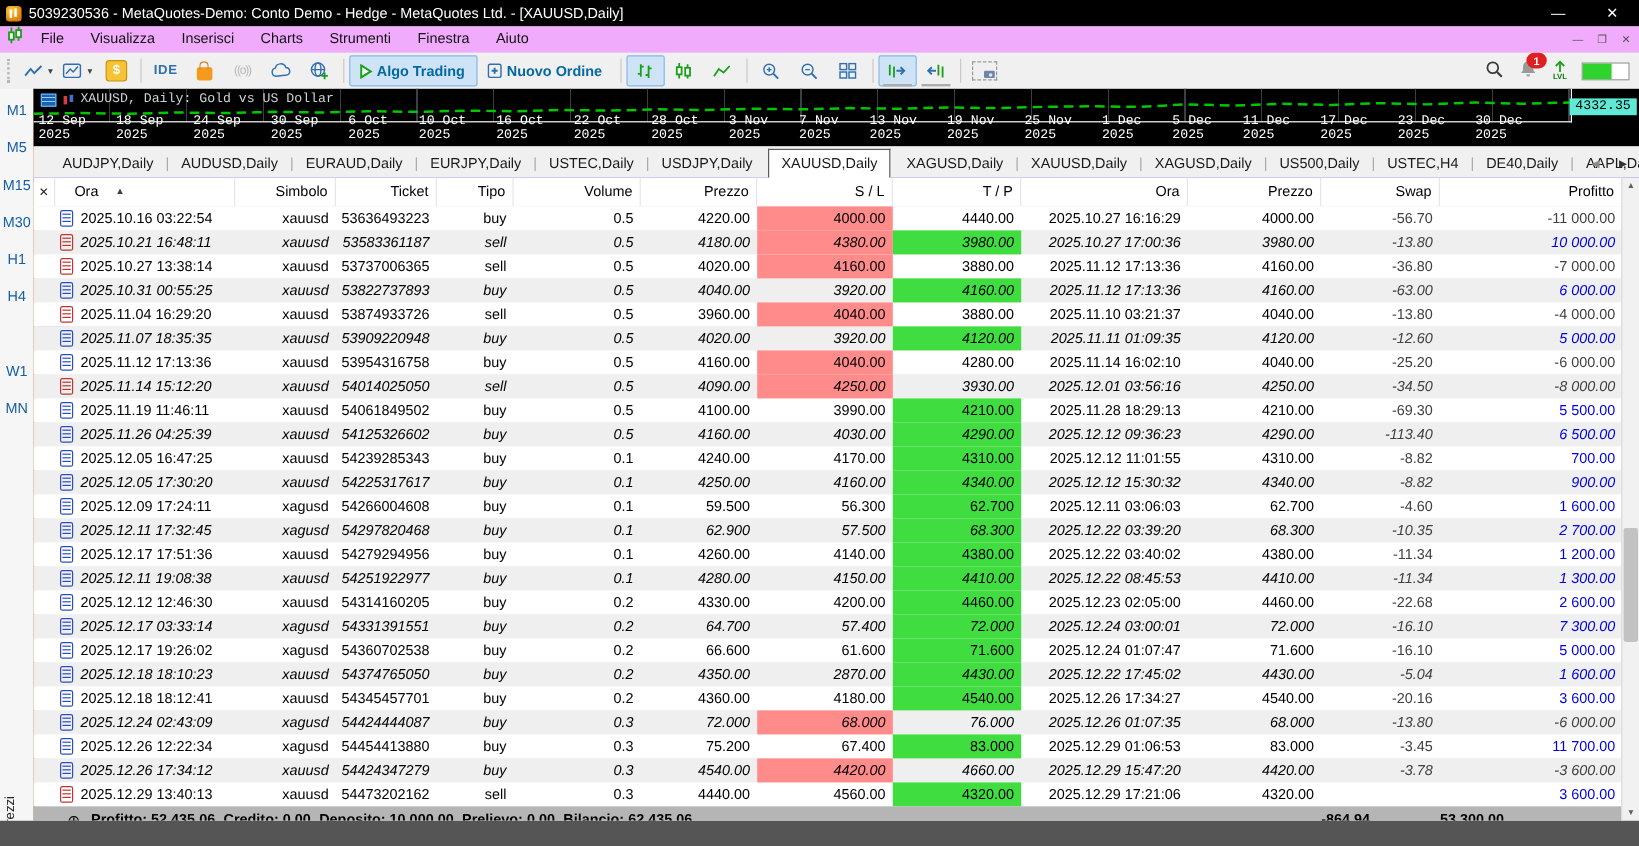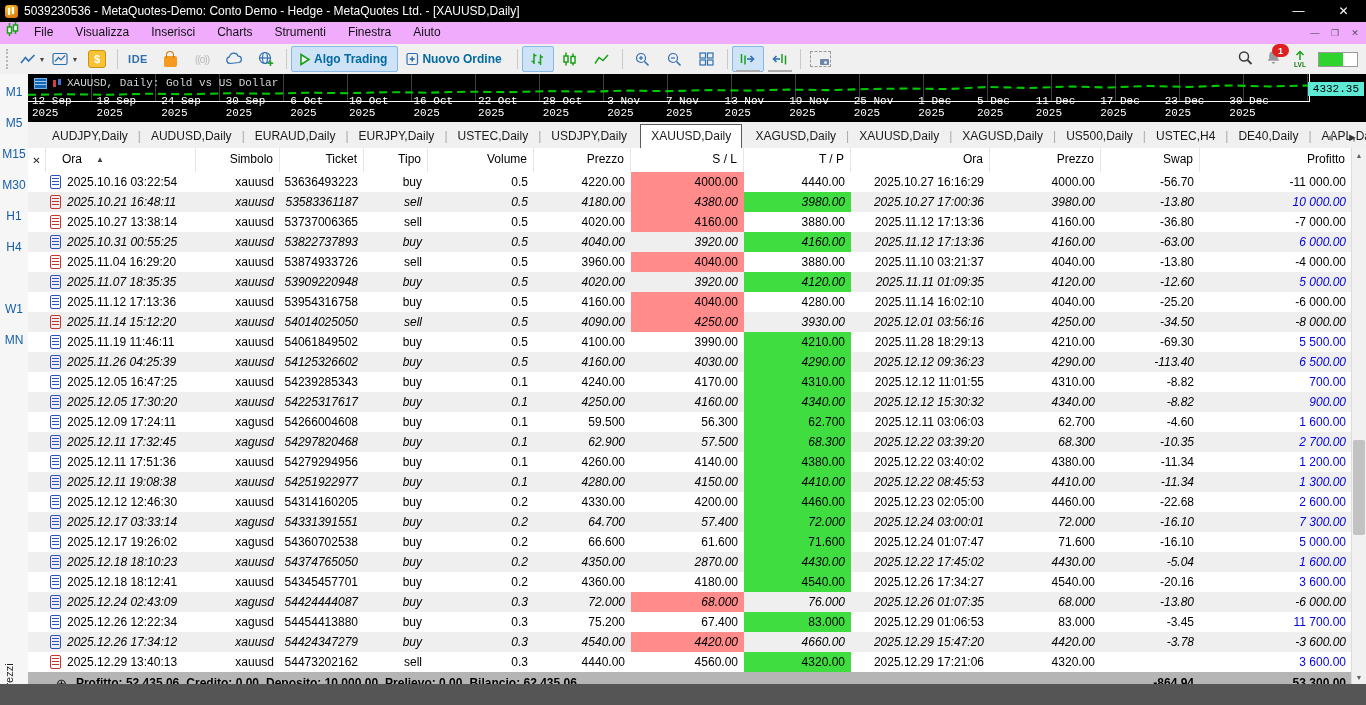"-56.70" .neg { color: #000000 -> #404040 }
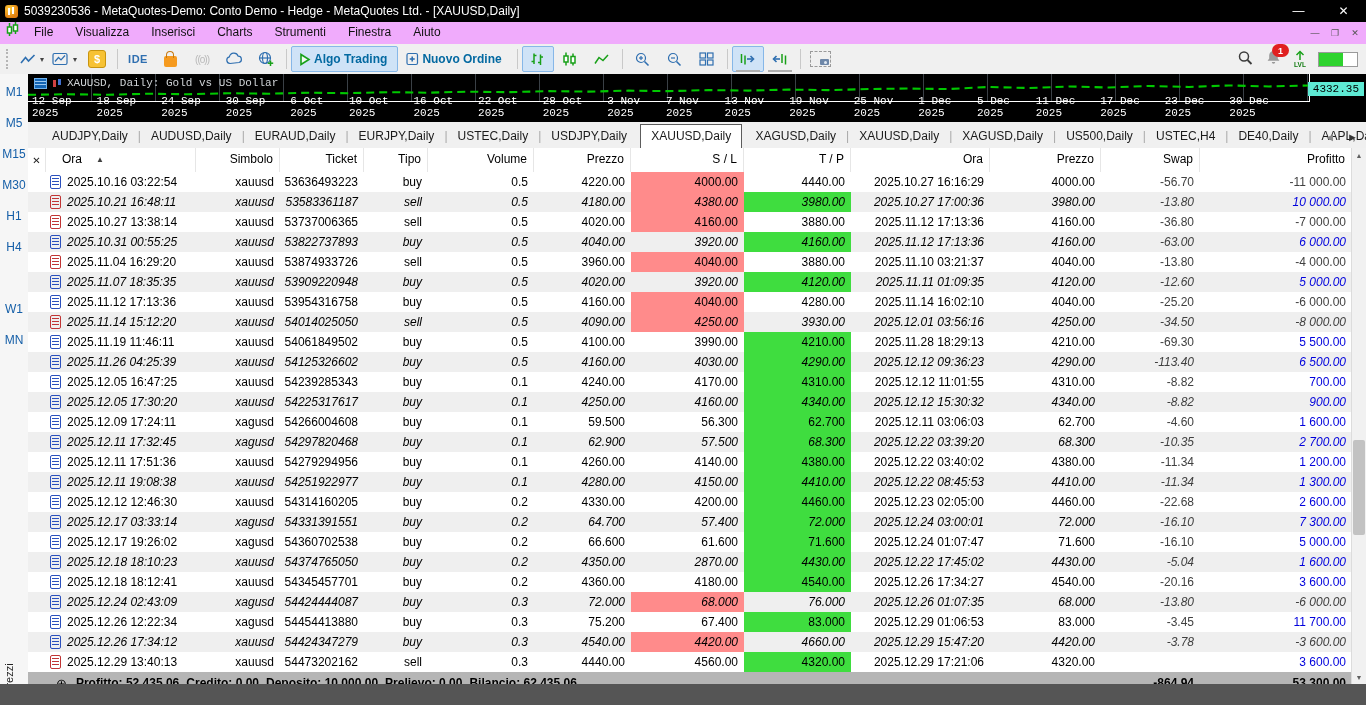"2025.12.11 17:51:36" span { text: 2025.12.11 -> 2025.12.17 }
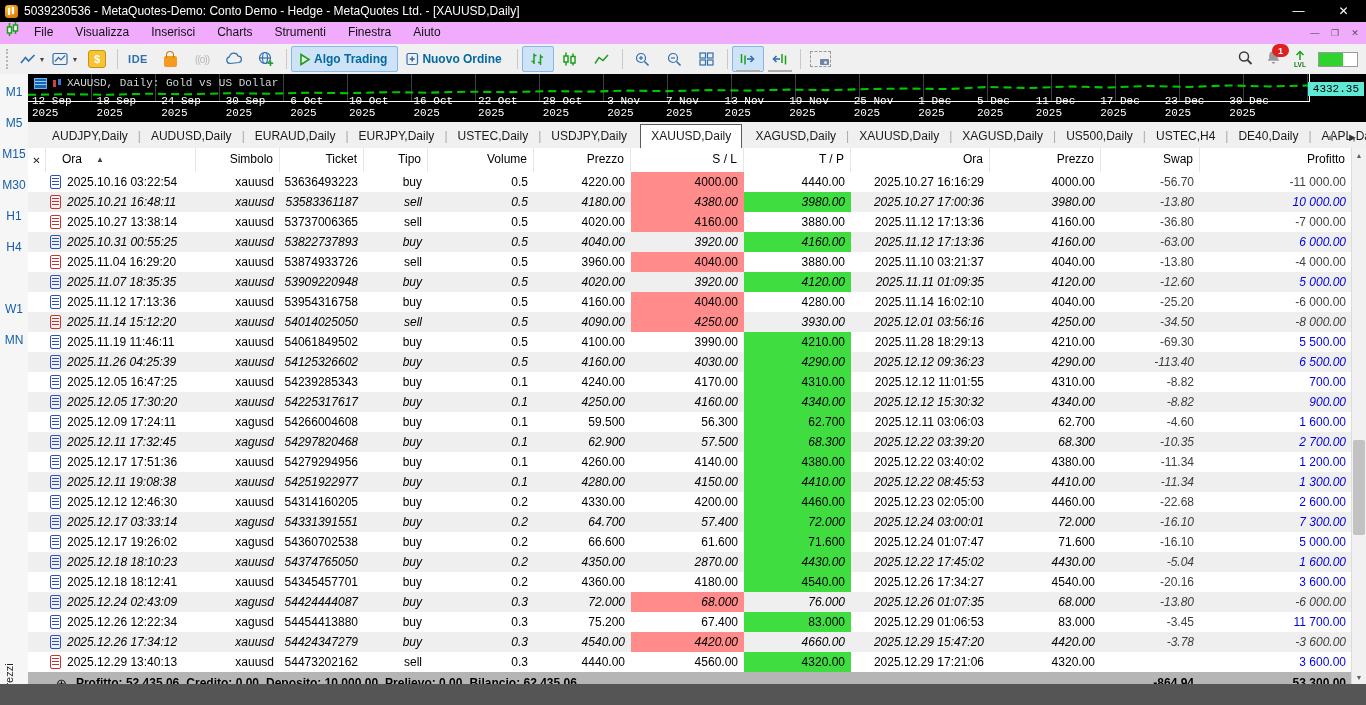"-864.94" .sum-cell { text-align: right -> none }
